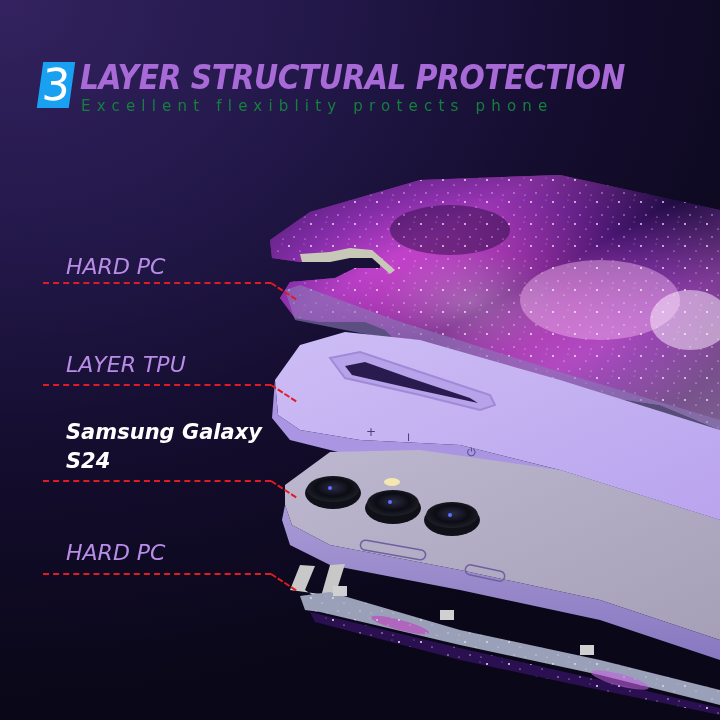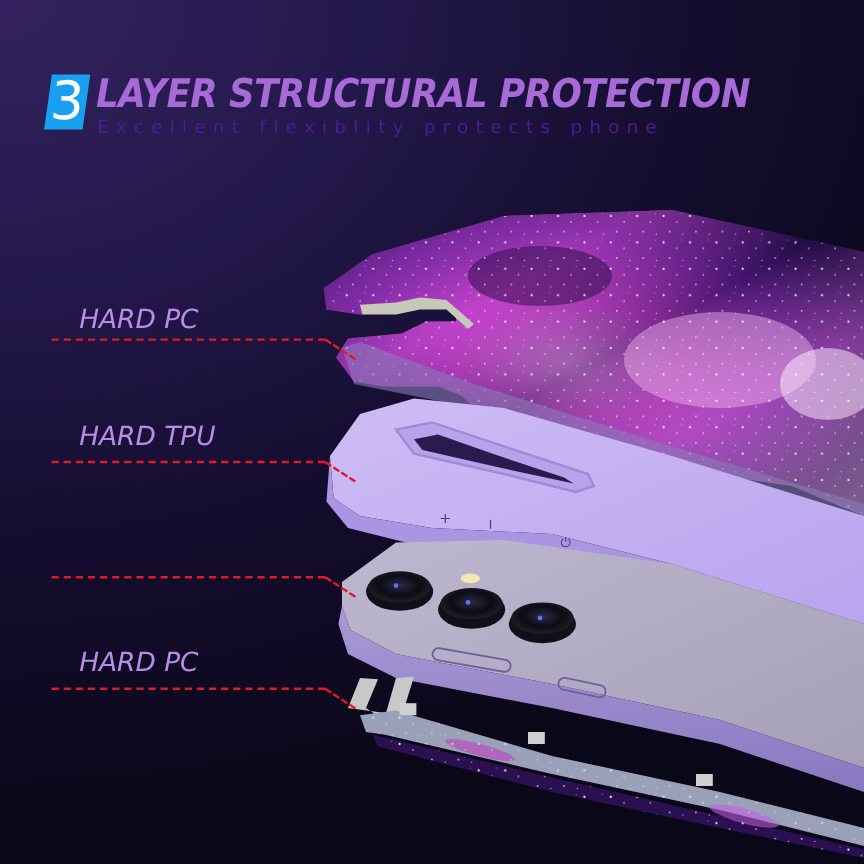"Excellent flexiblity protects phone" .subtitle { color: #4c1d95 -> #15803d }
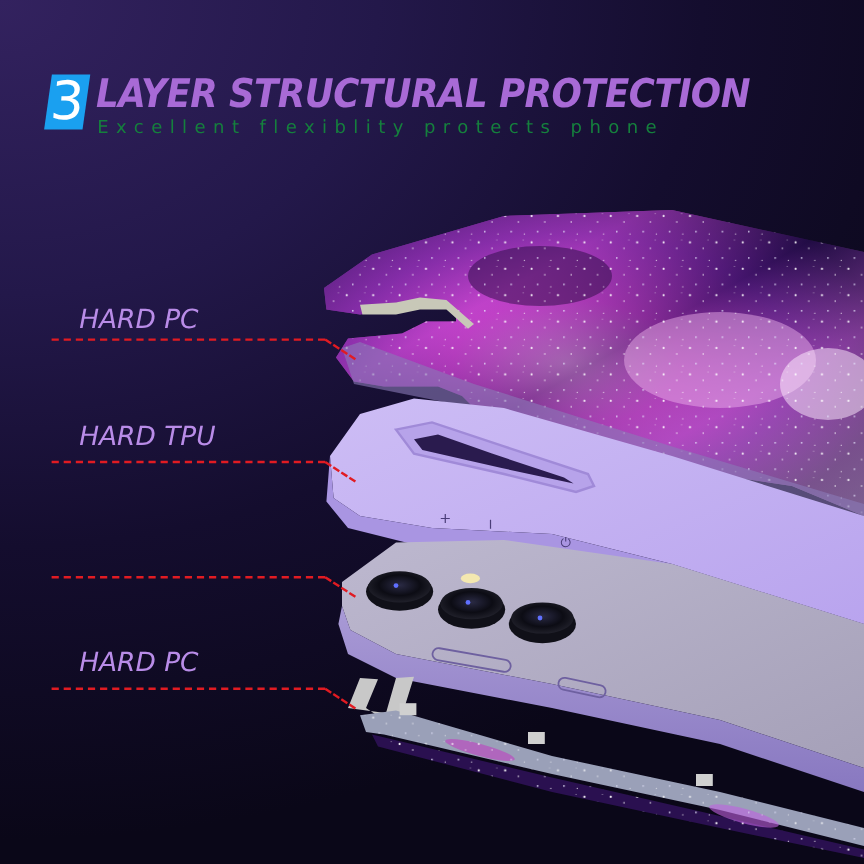"HARD TPU" div.label { text: HARD -> LAYER }
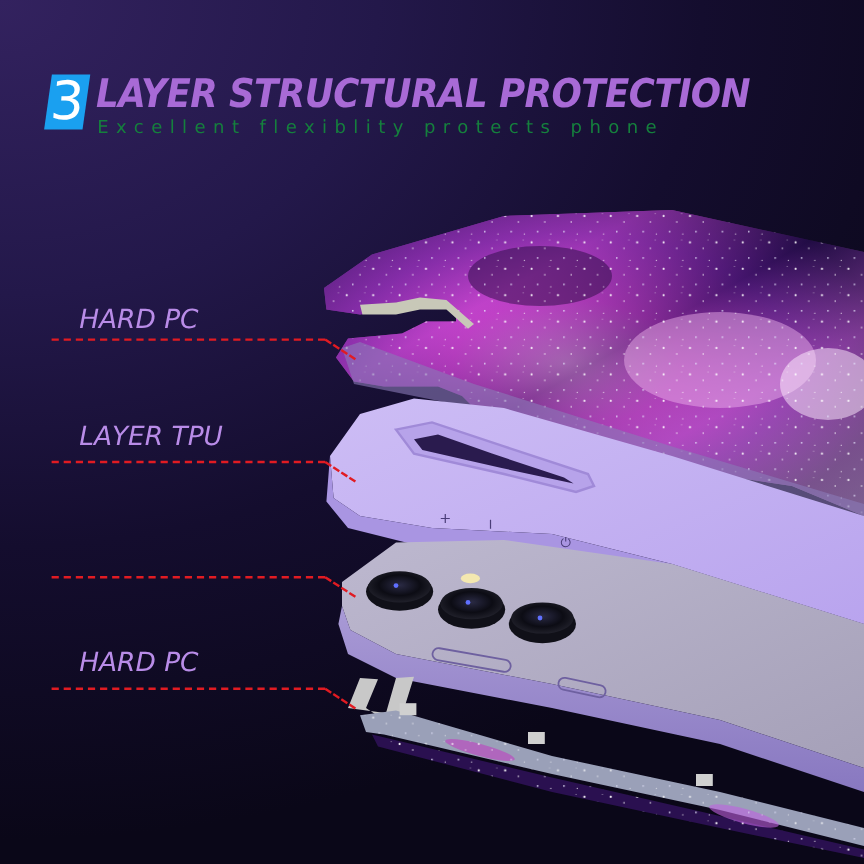"Samsung Galaxy" div.label { html: none -> <div> <div>Samsung Galaxy</div> <div>S24</div> </div> }
